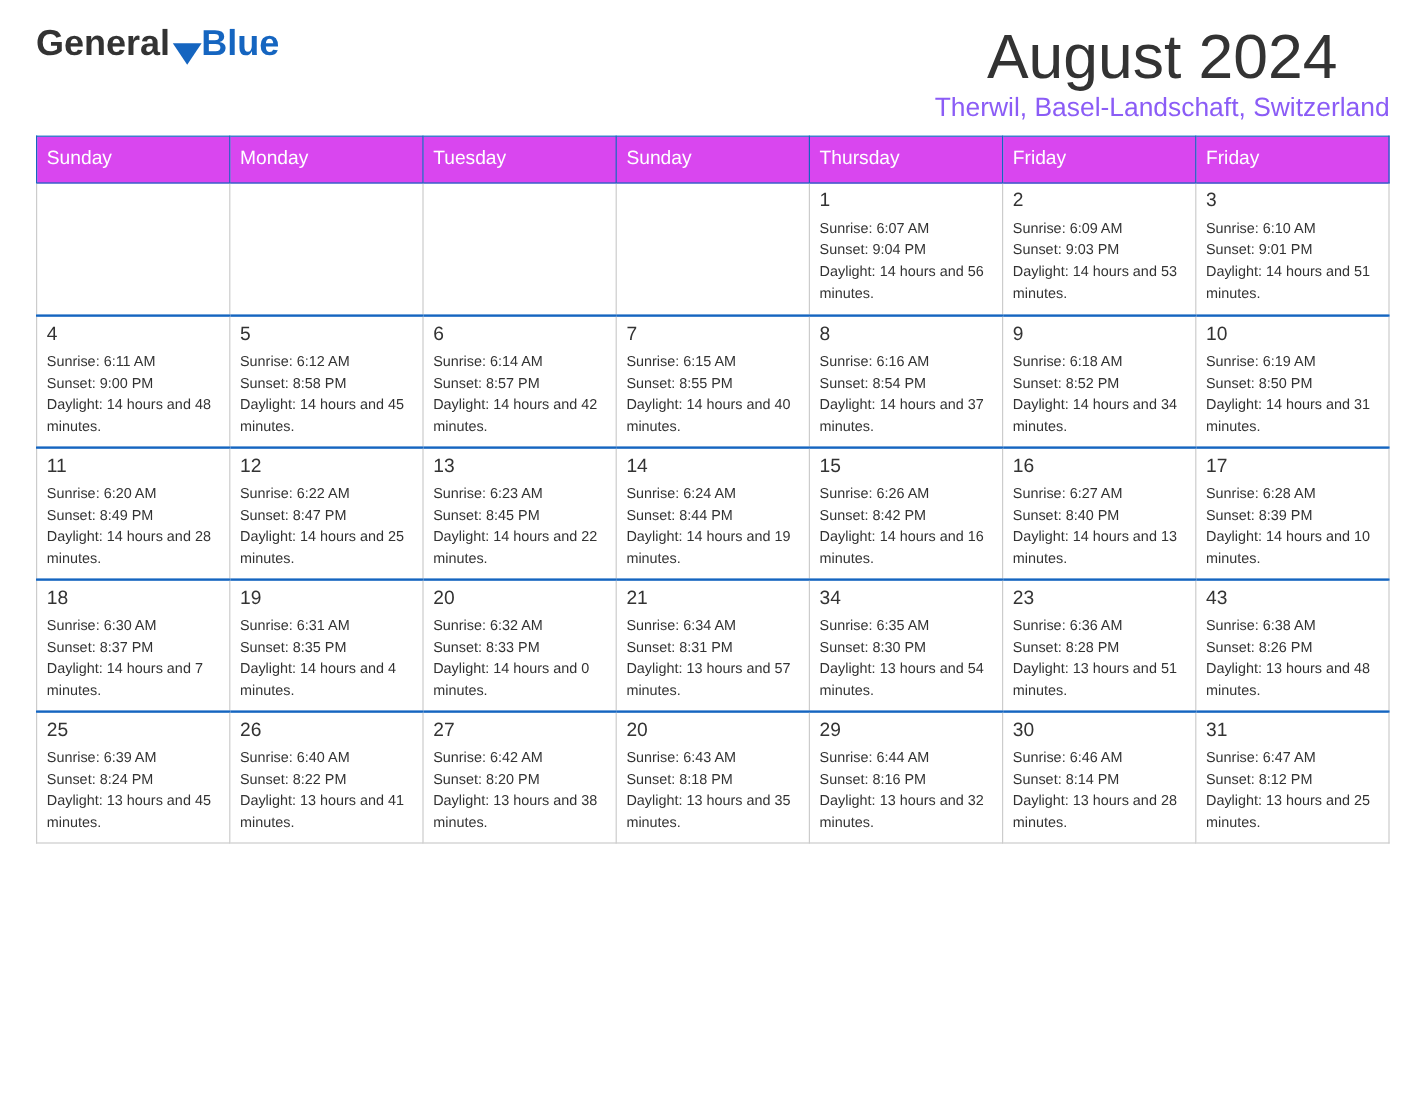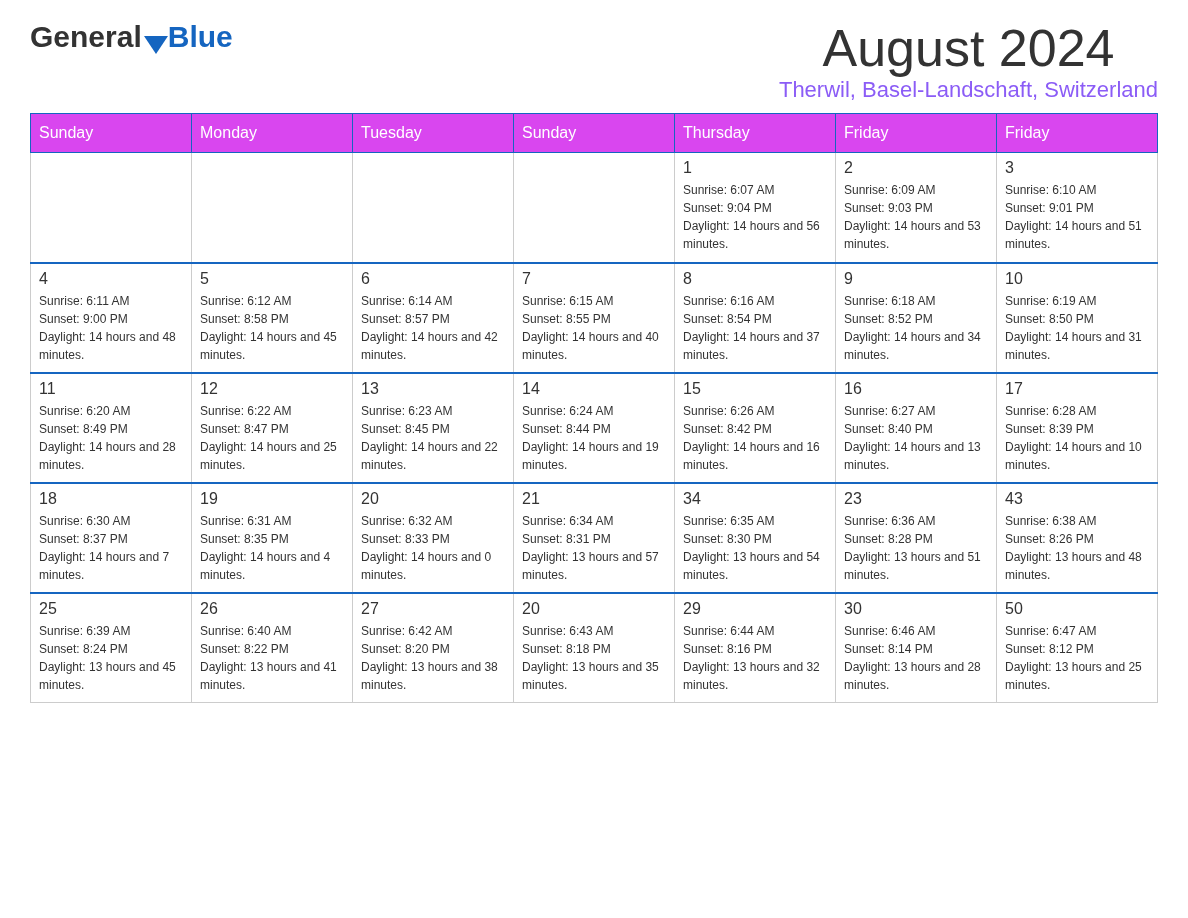"50" span.day-number { text: 50 -> 31 }
